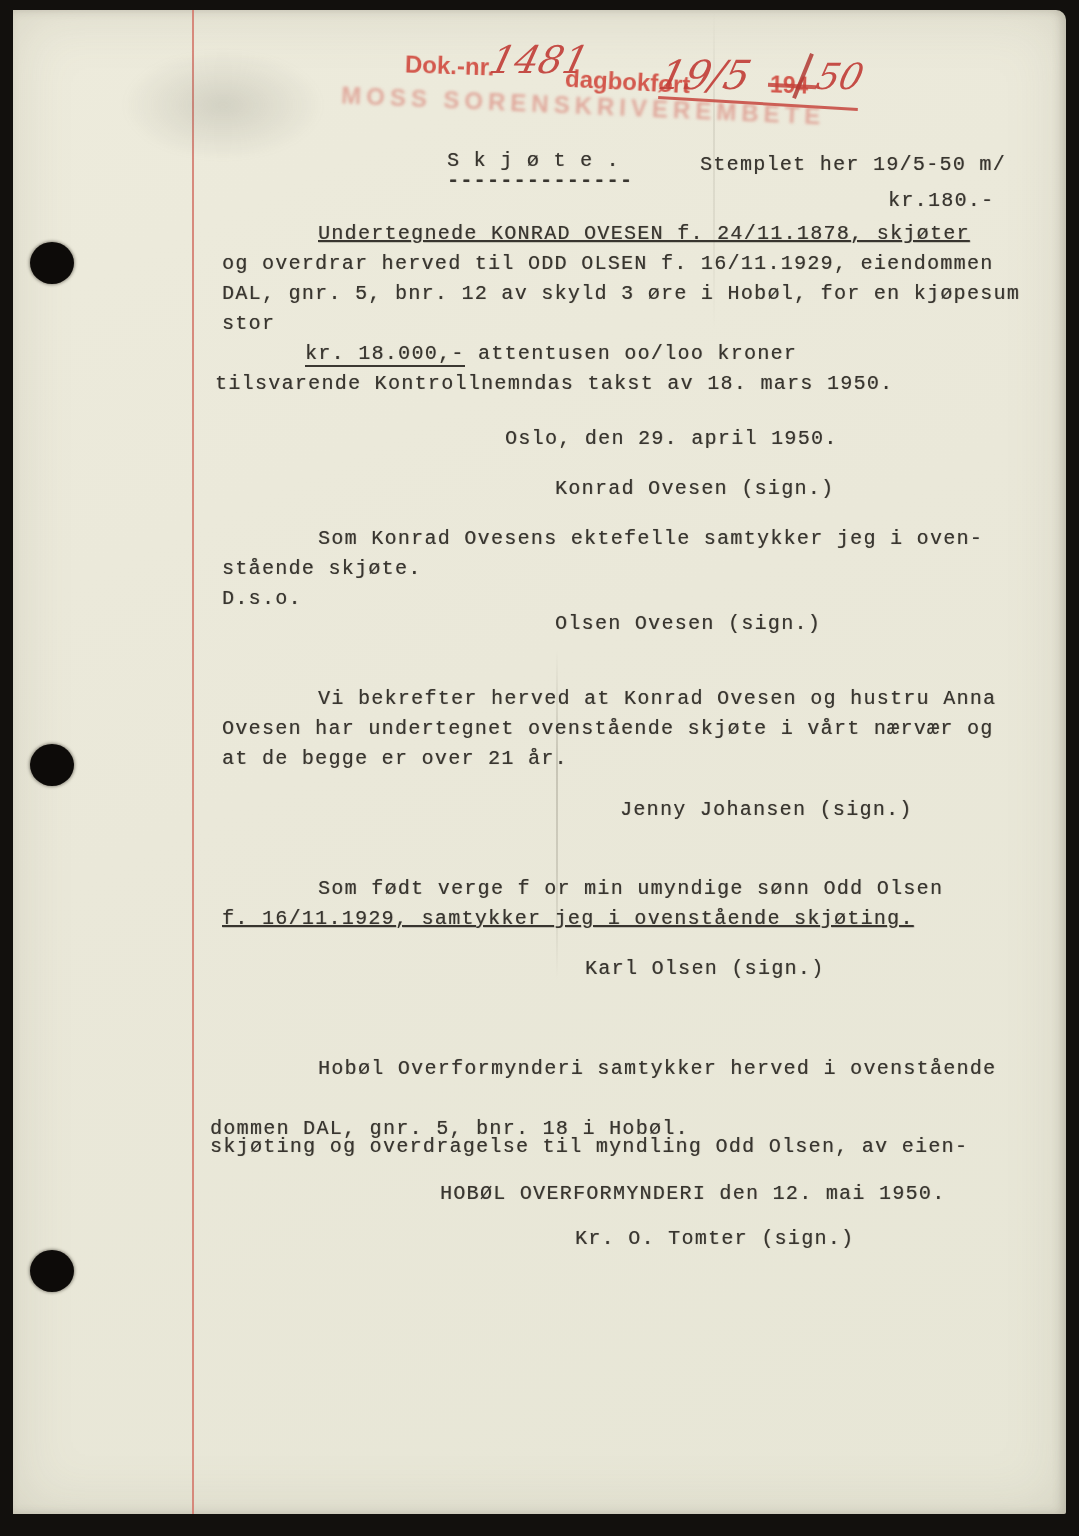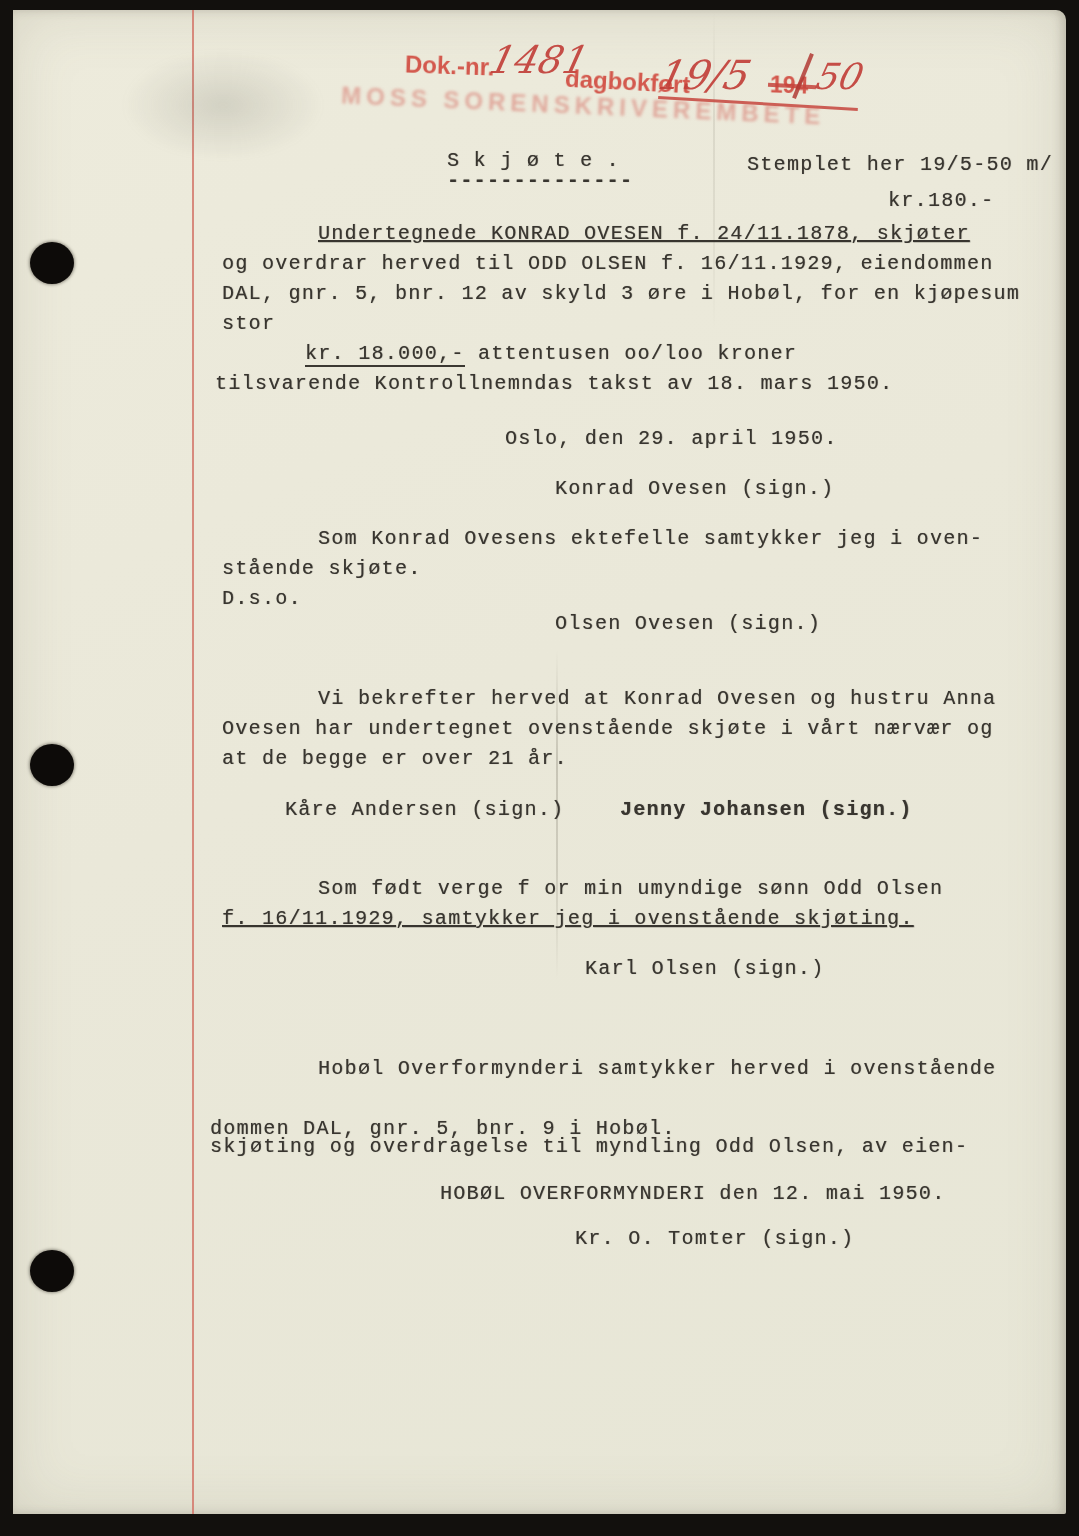"Stemplet her 19/5-50 m/" div.tline { margin-left: 47px -> none }
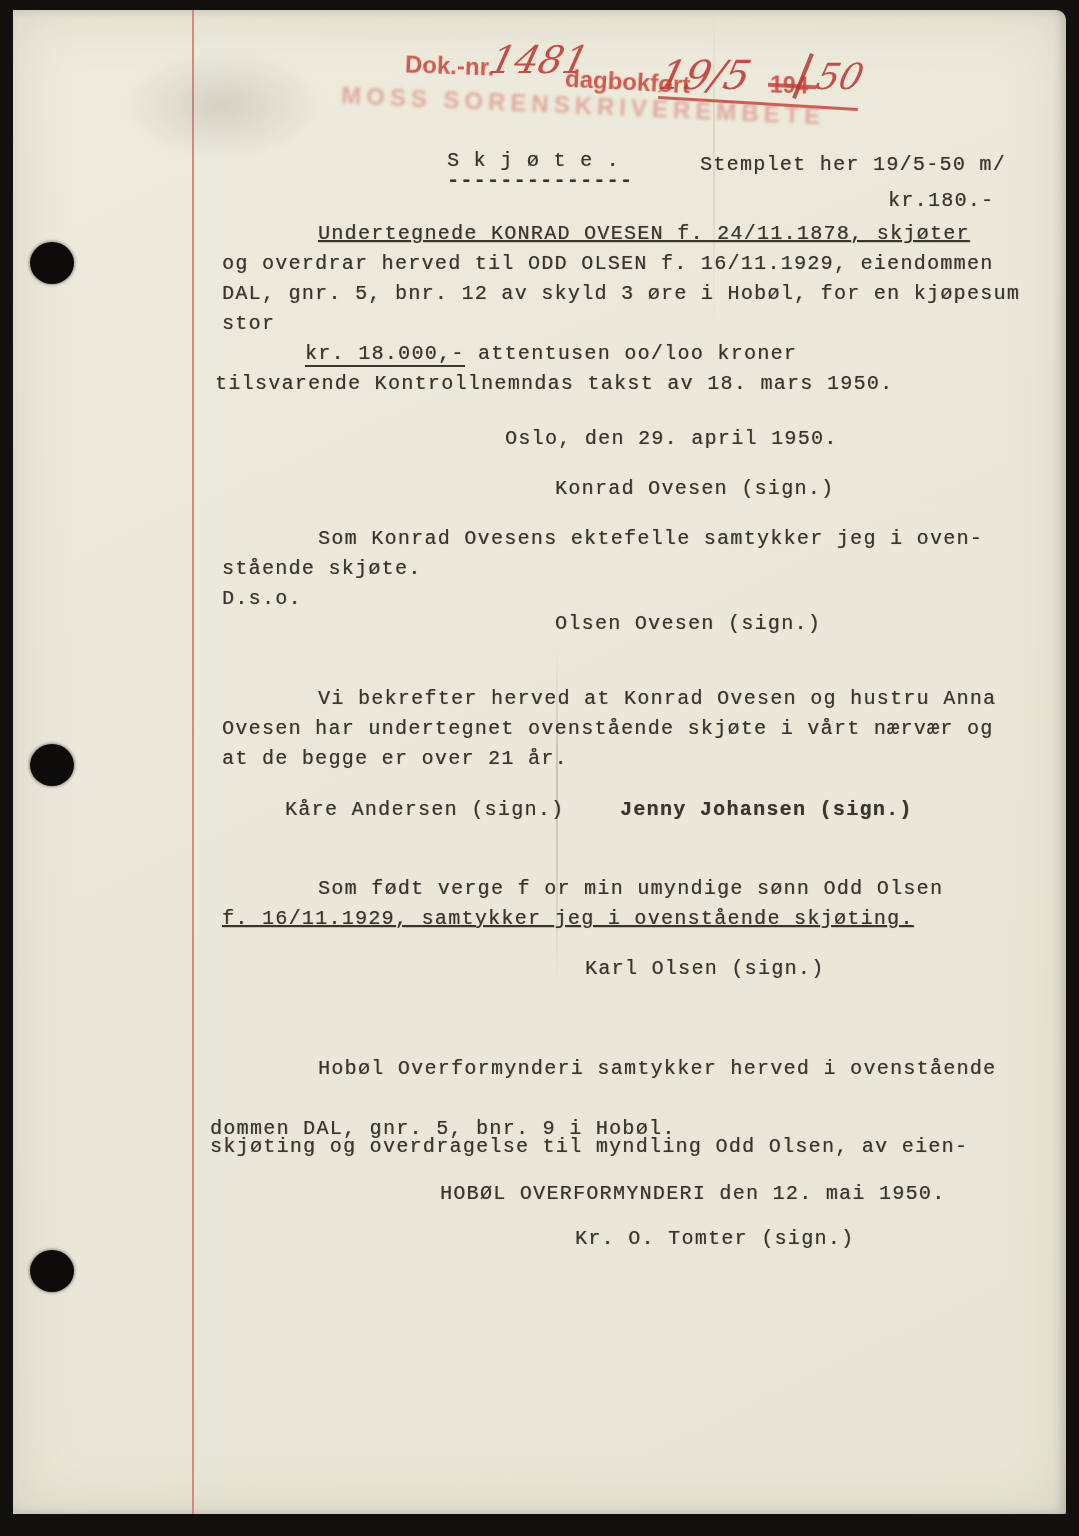"Kåre Andersen (sign.)" div.tline { html: <div>Kåre Andersen (sign.)</div> -> none }
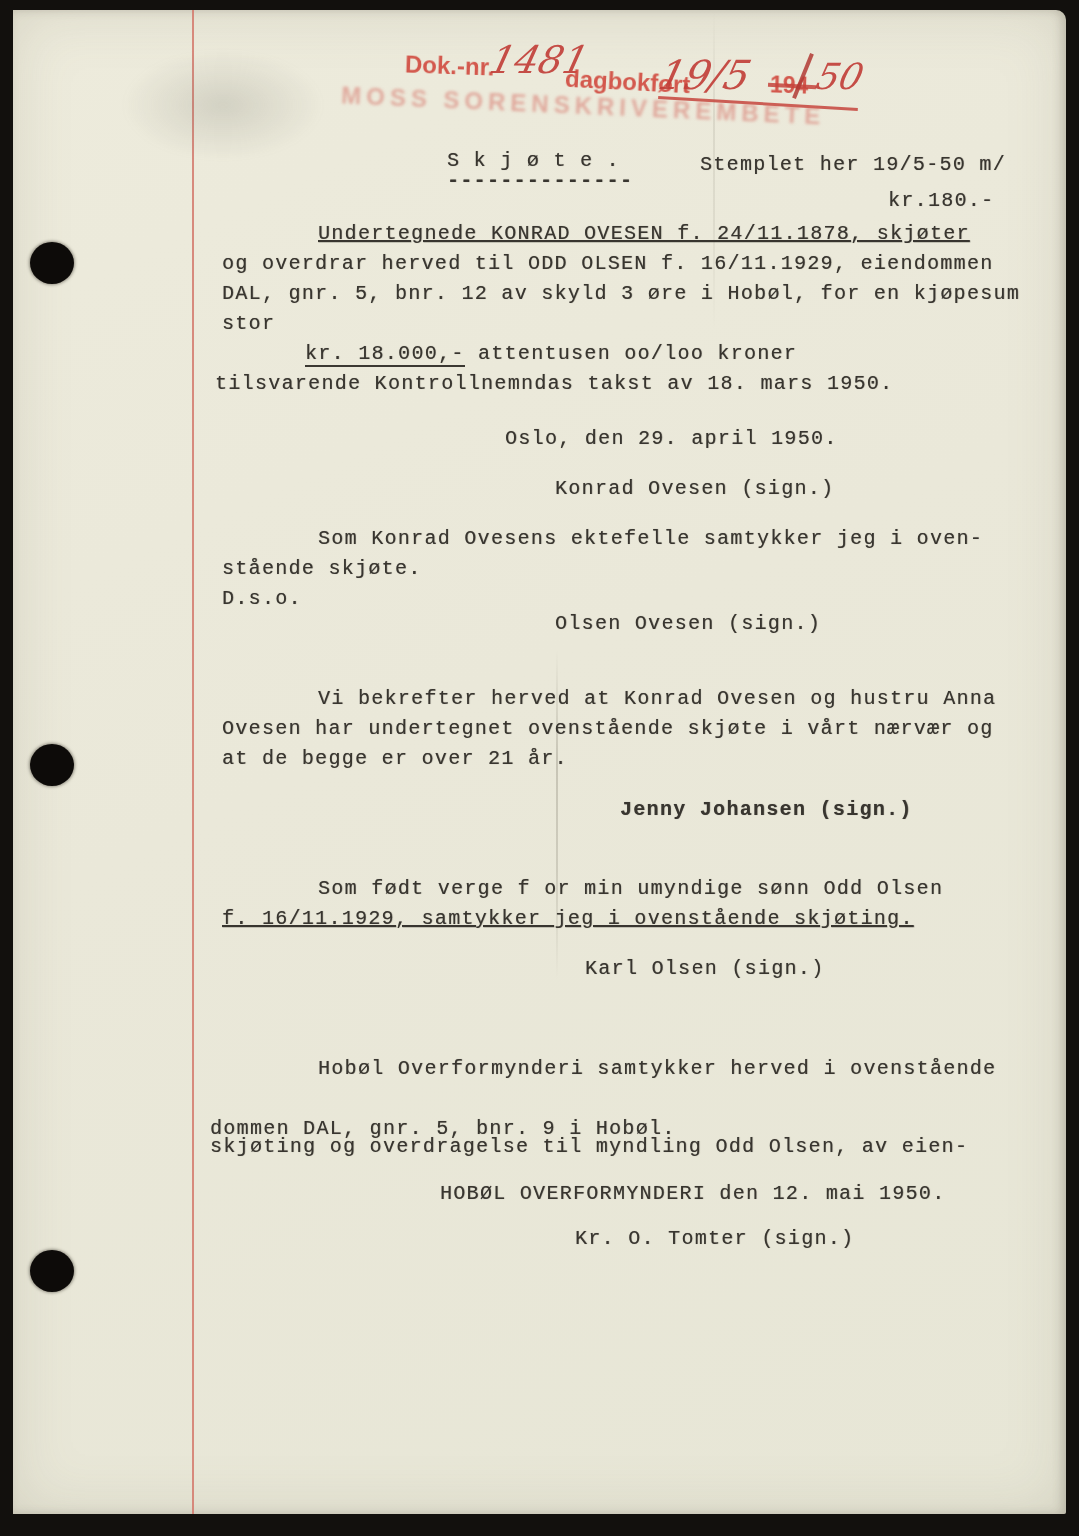"Jenny Johansen (sign.)" div.tline { font-weight: bold -> none }
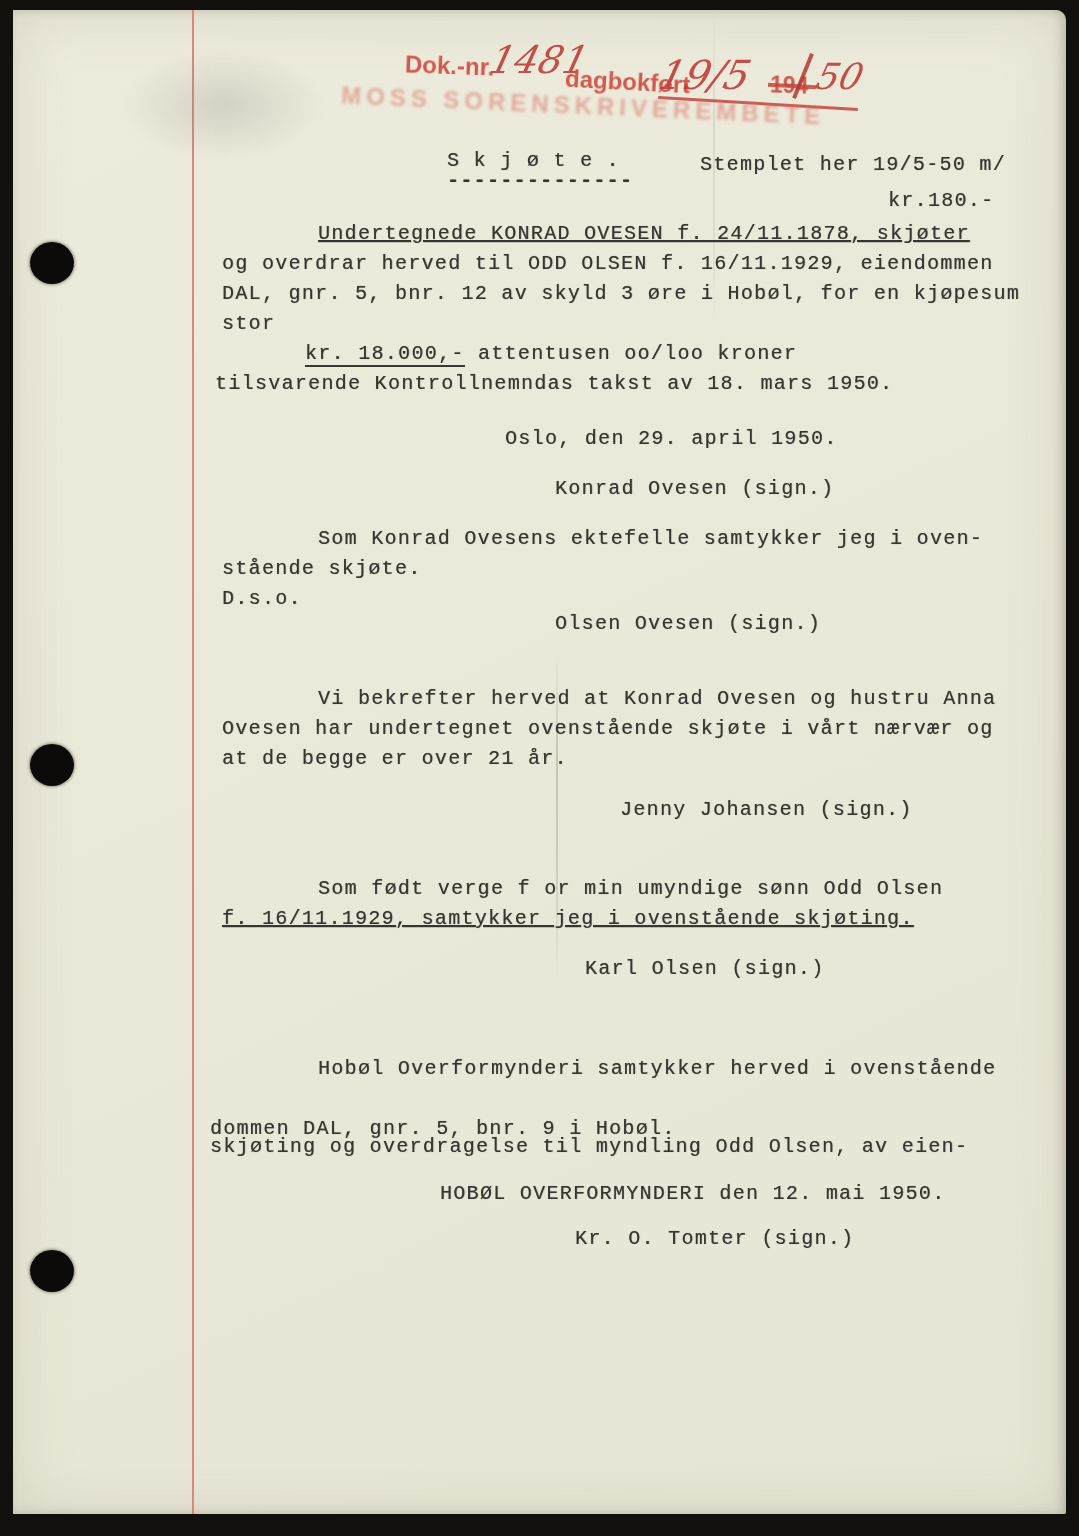"dommen DAL, gnr. 5, bnr." div.tline { text: 9 -> 18 }
